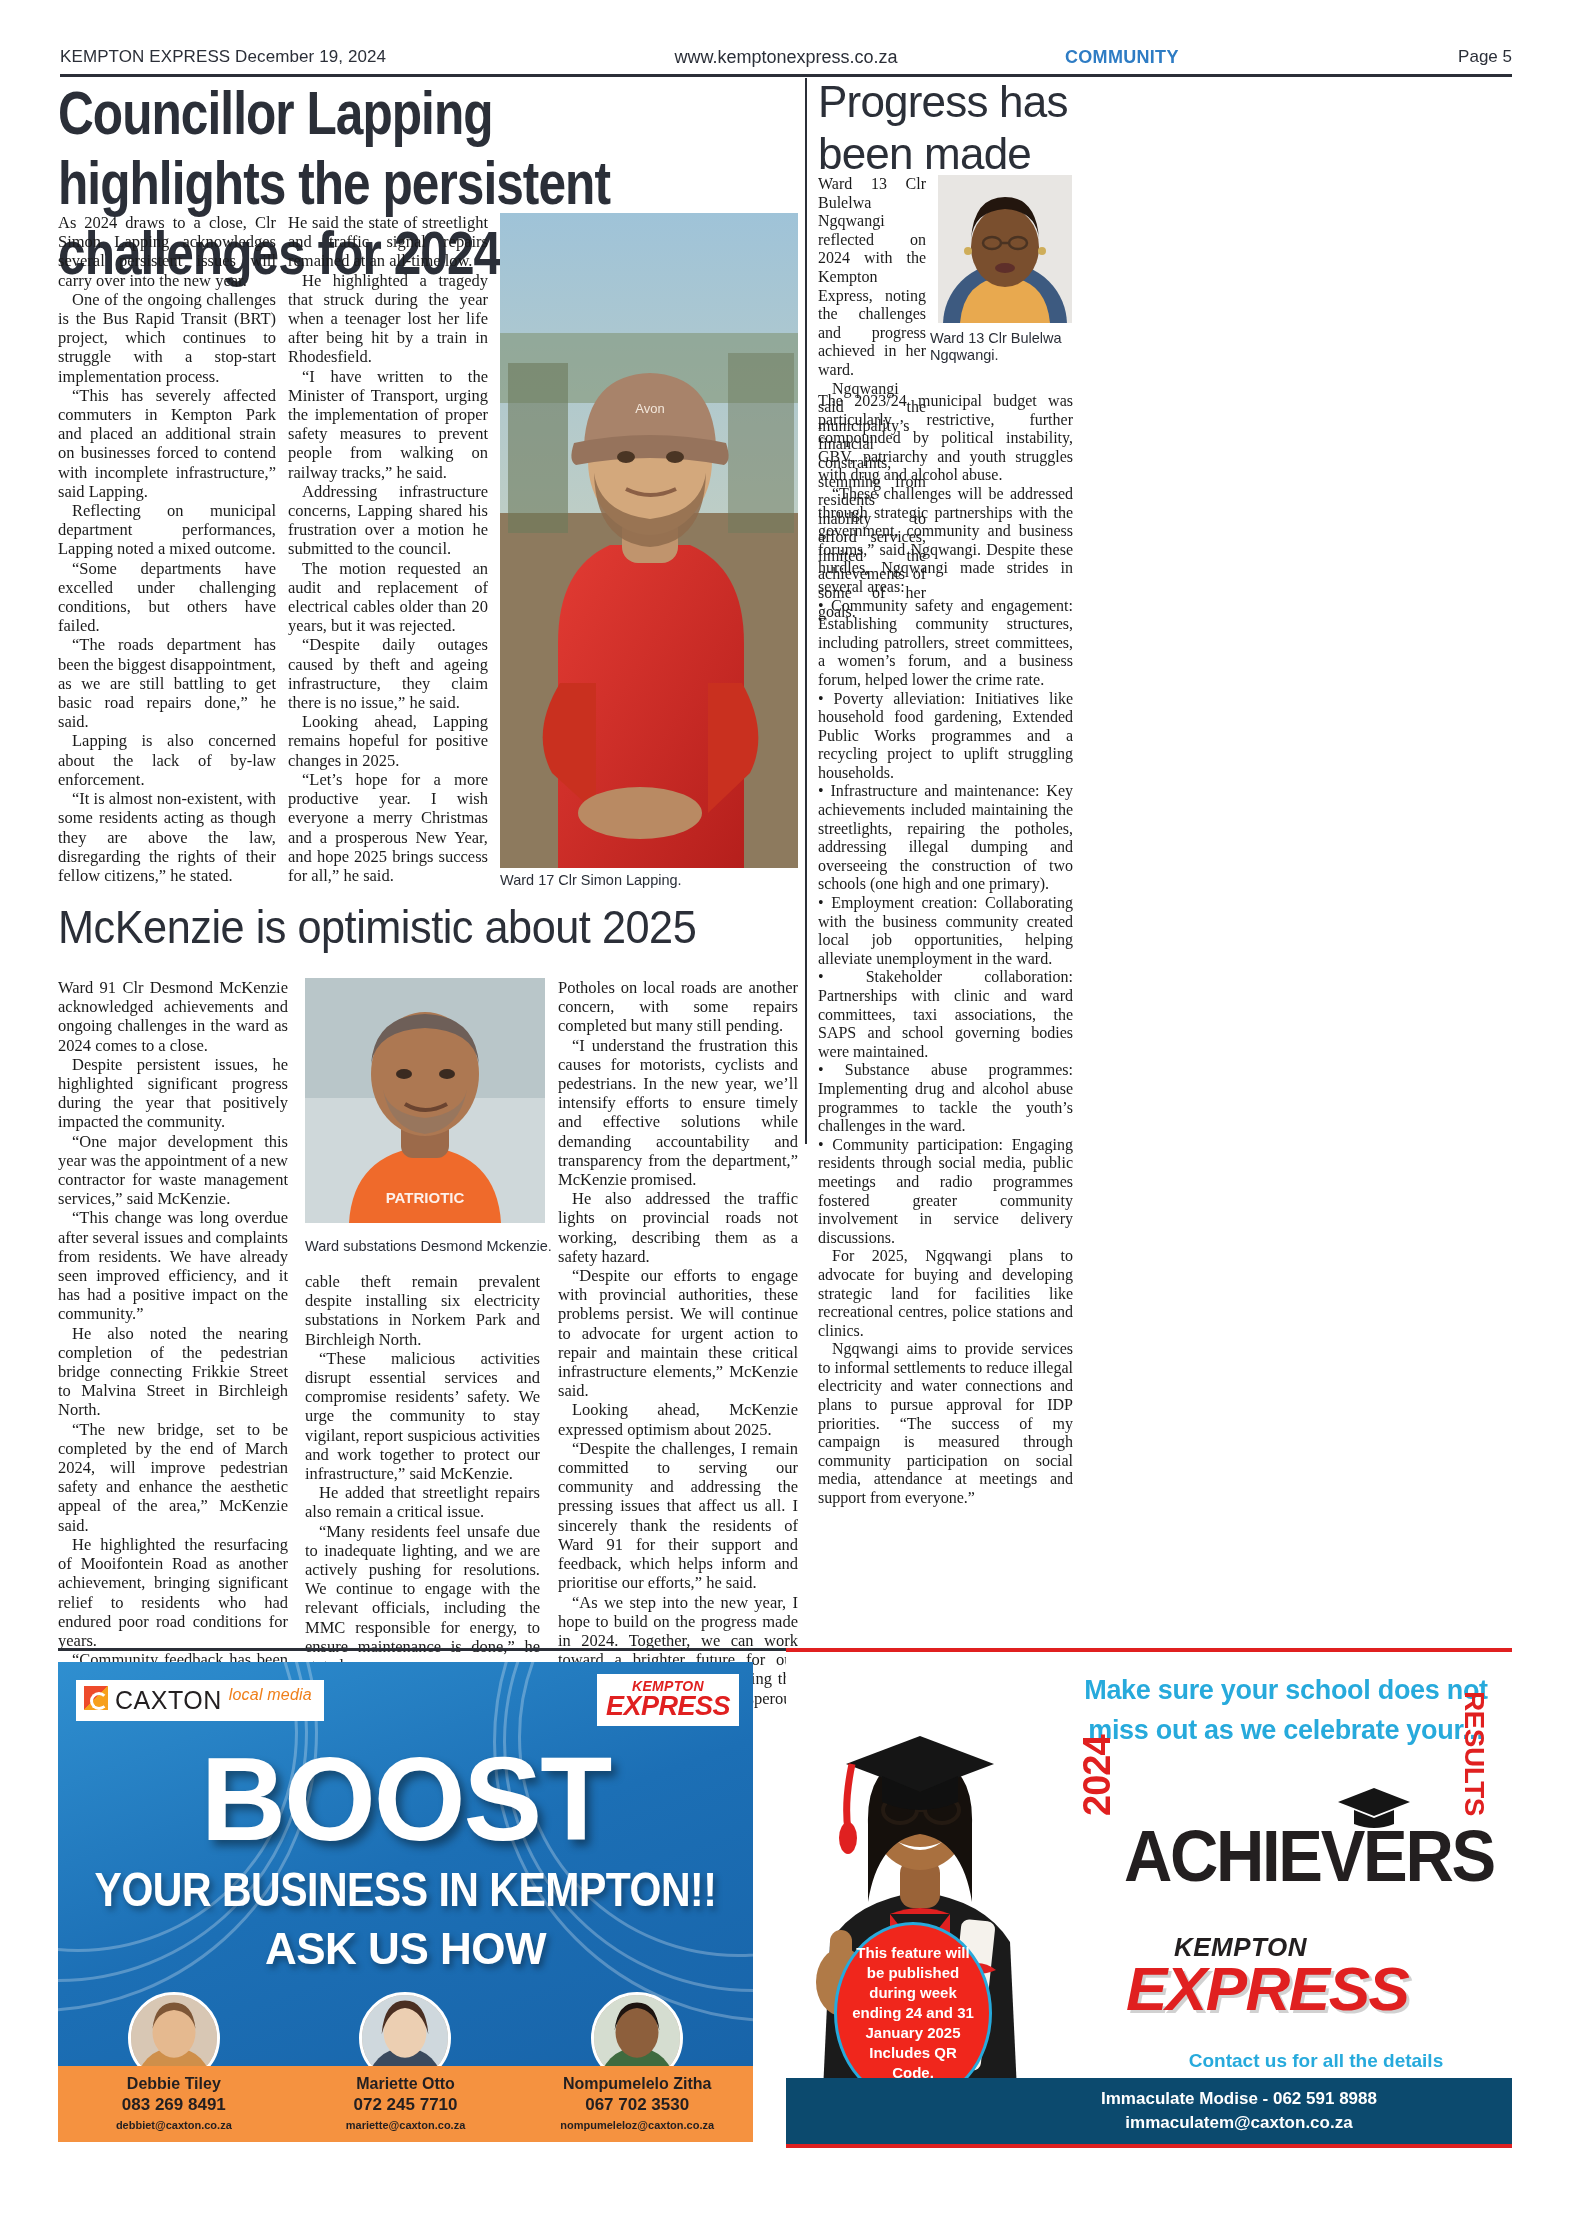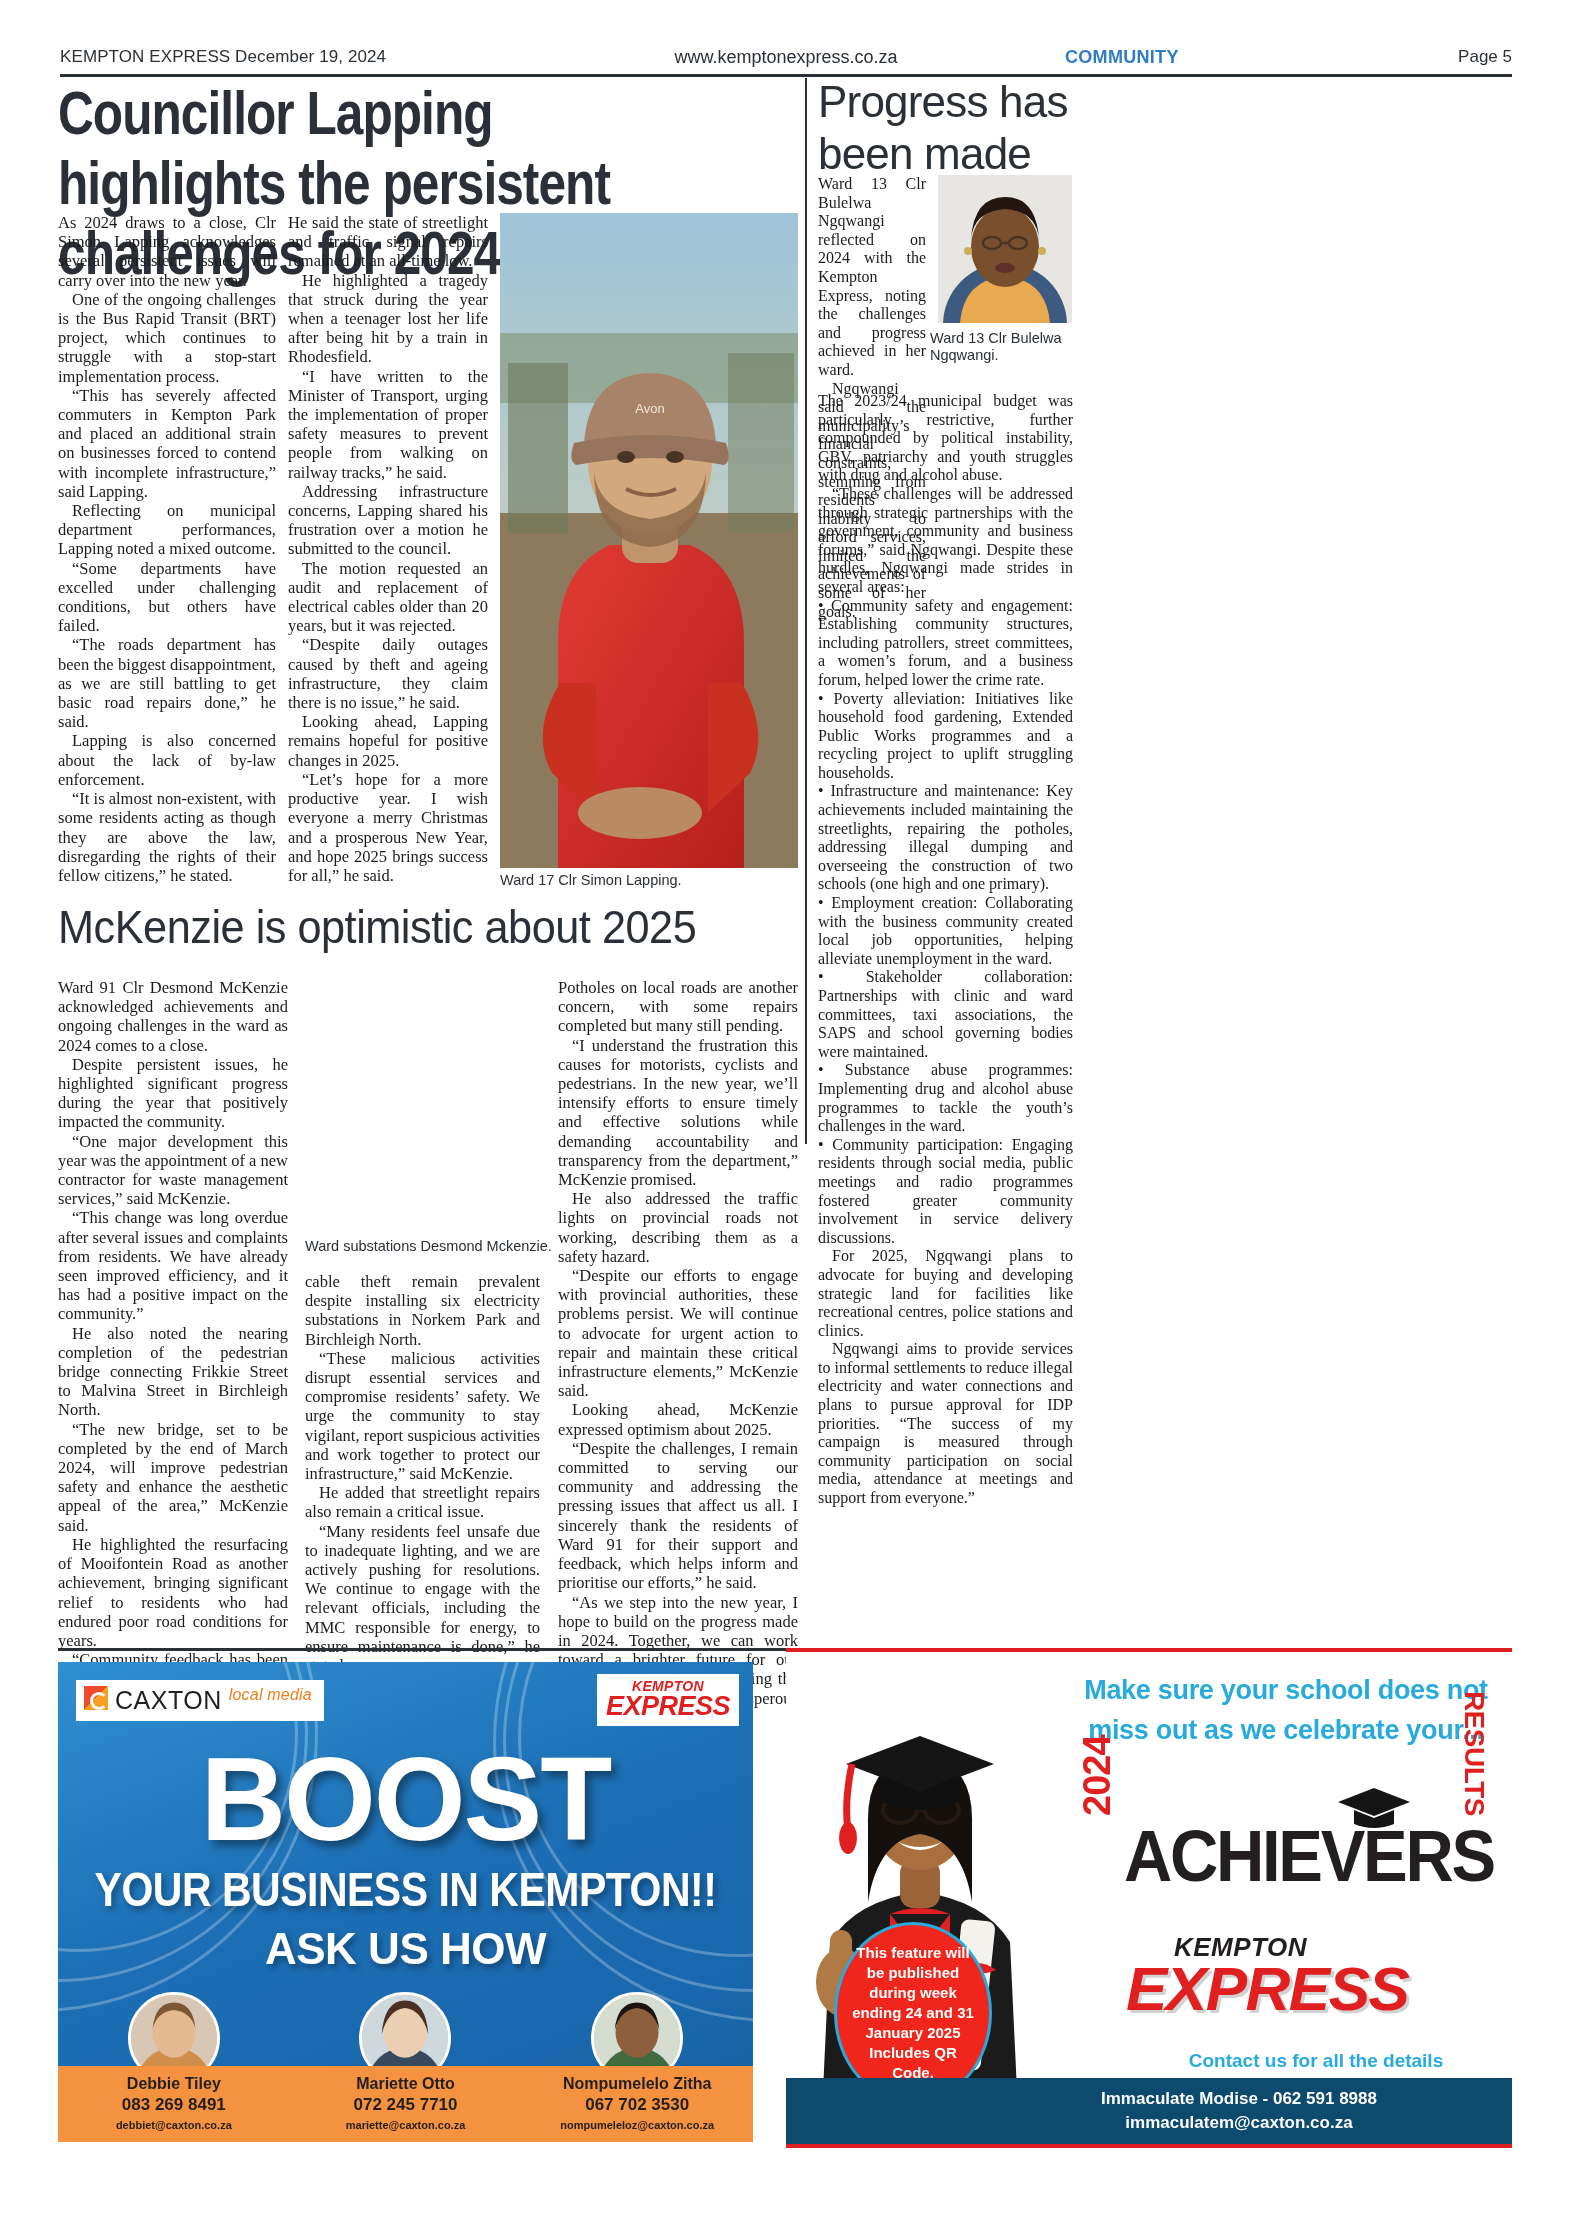"PATRIOTIC" div.photo-mckenzie { html: none -> <div> <svg> <rect></rect> <rect></rect> <path></path> <rect></rect> <ellipse></ellipse> <path></path> <ellipse></ellipse> <ellipse></ellipse> <path></path> <path></path> <text>PATRIOTIC</text> </svg> </div> }
